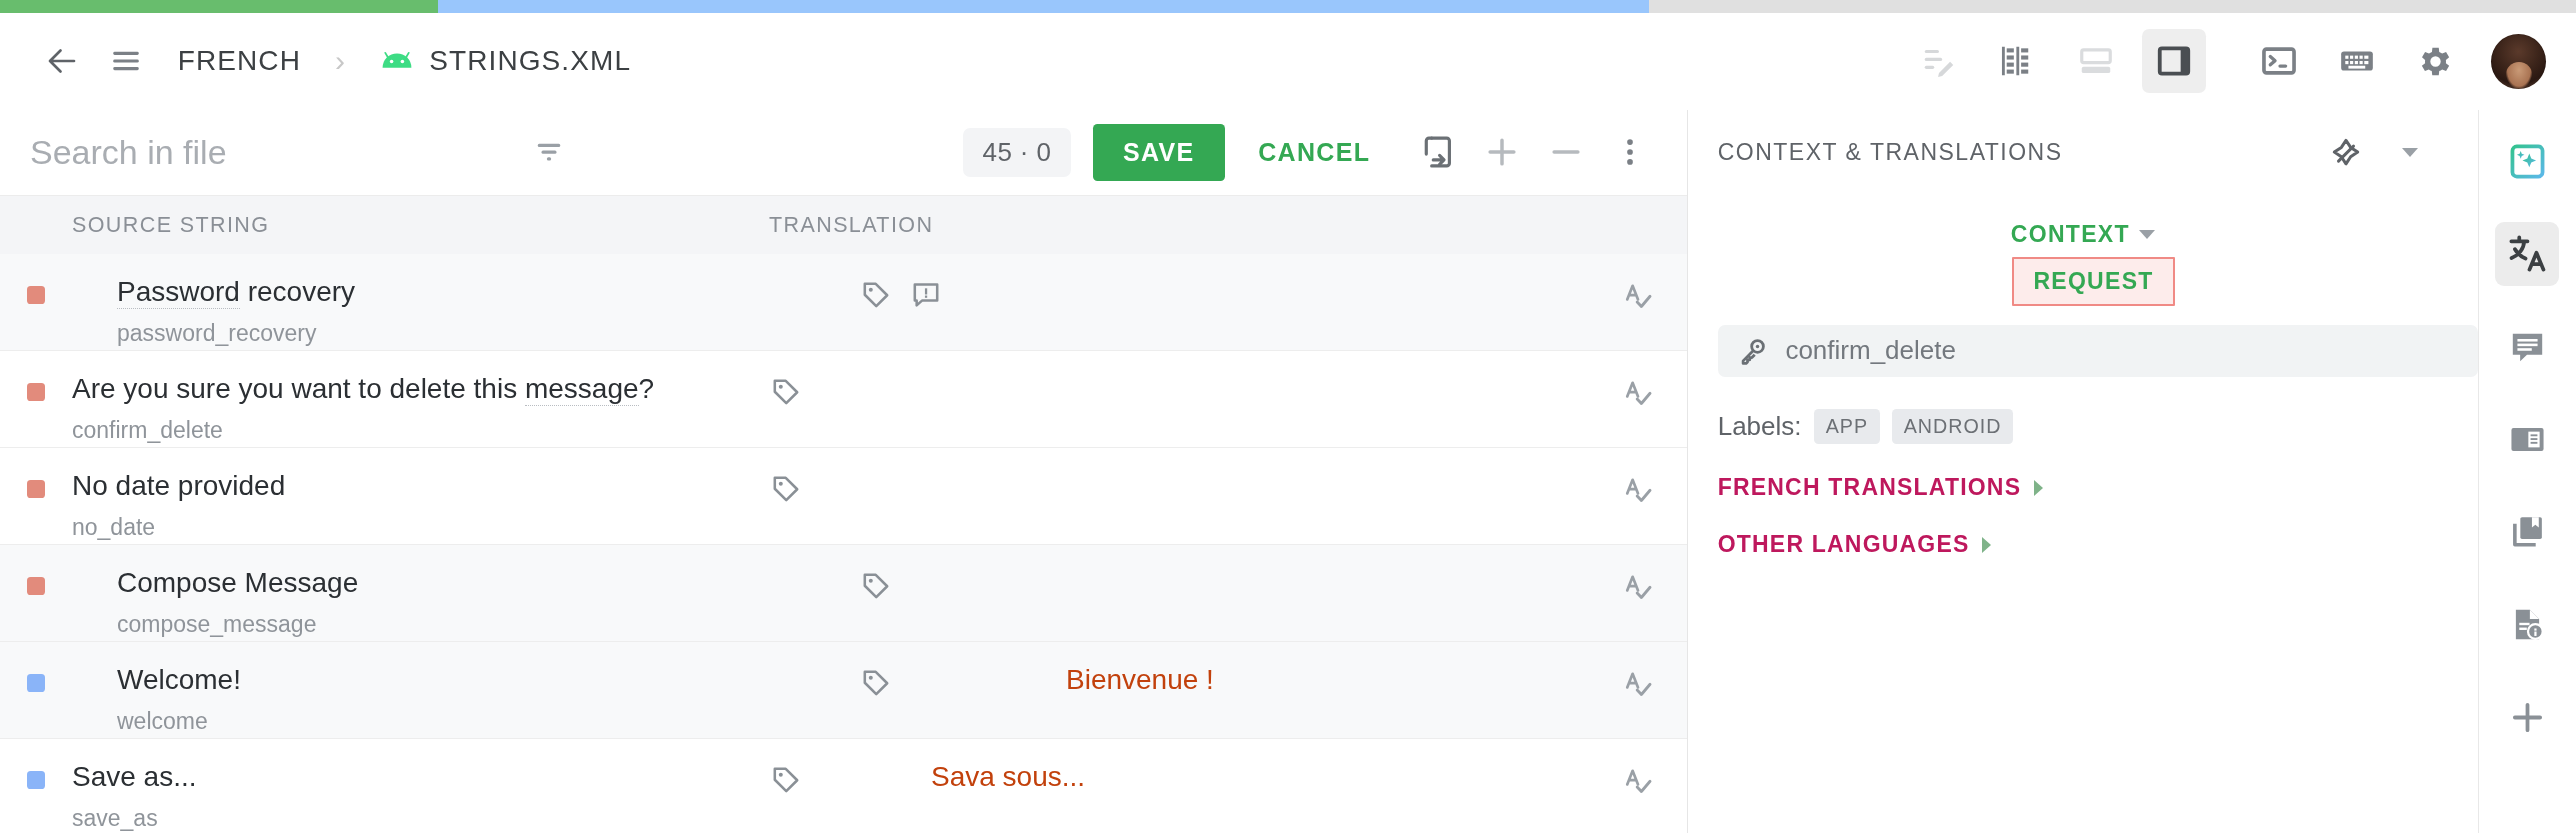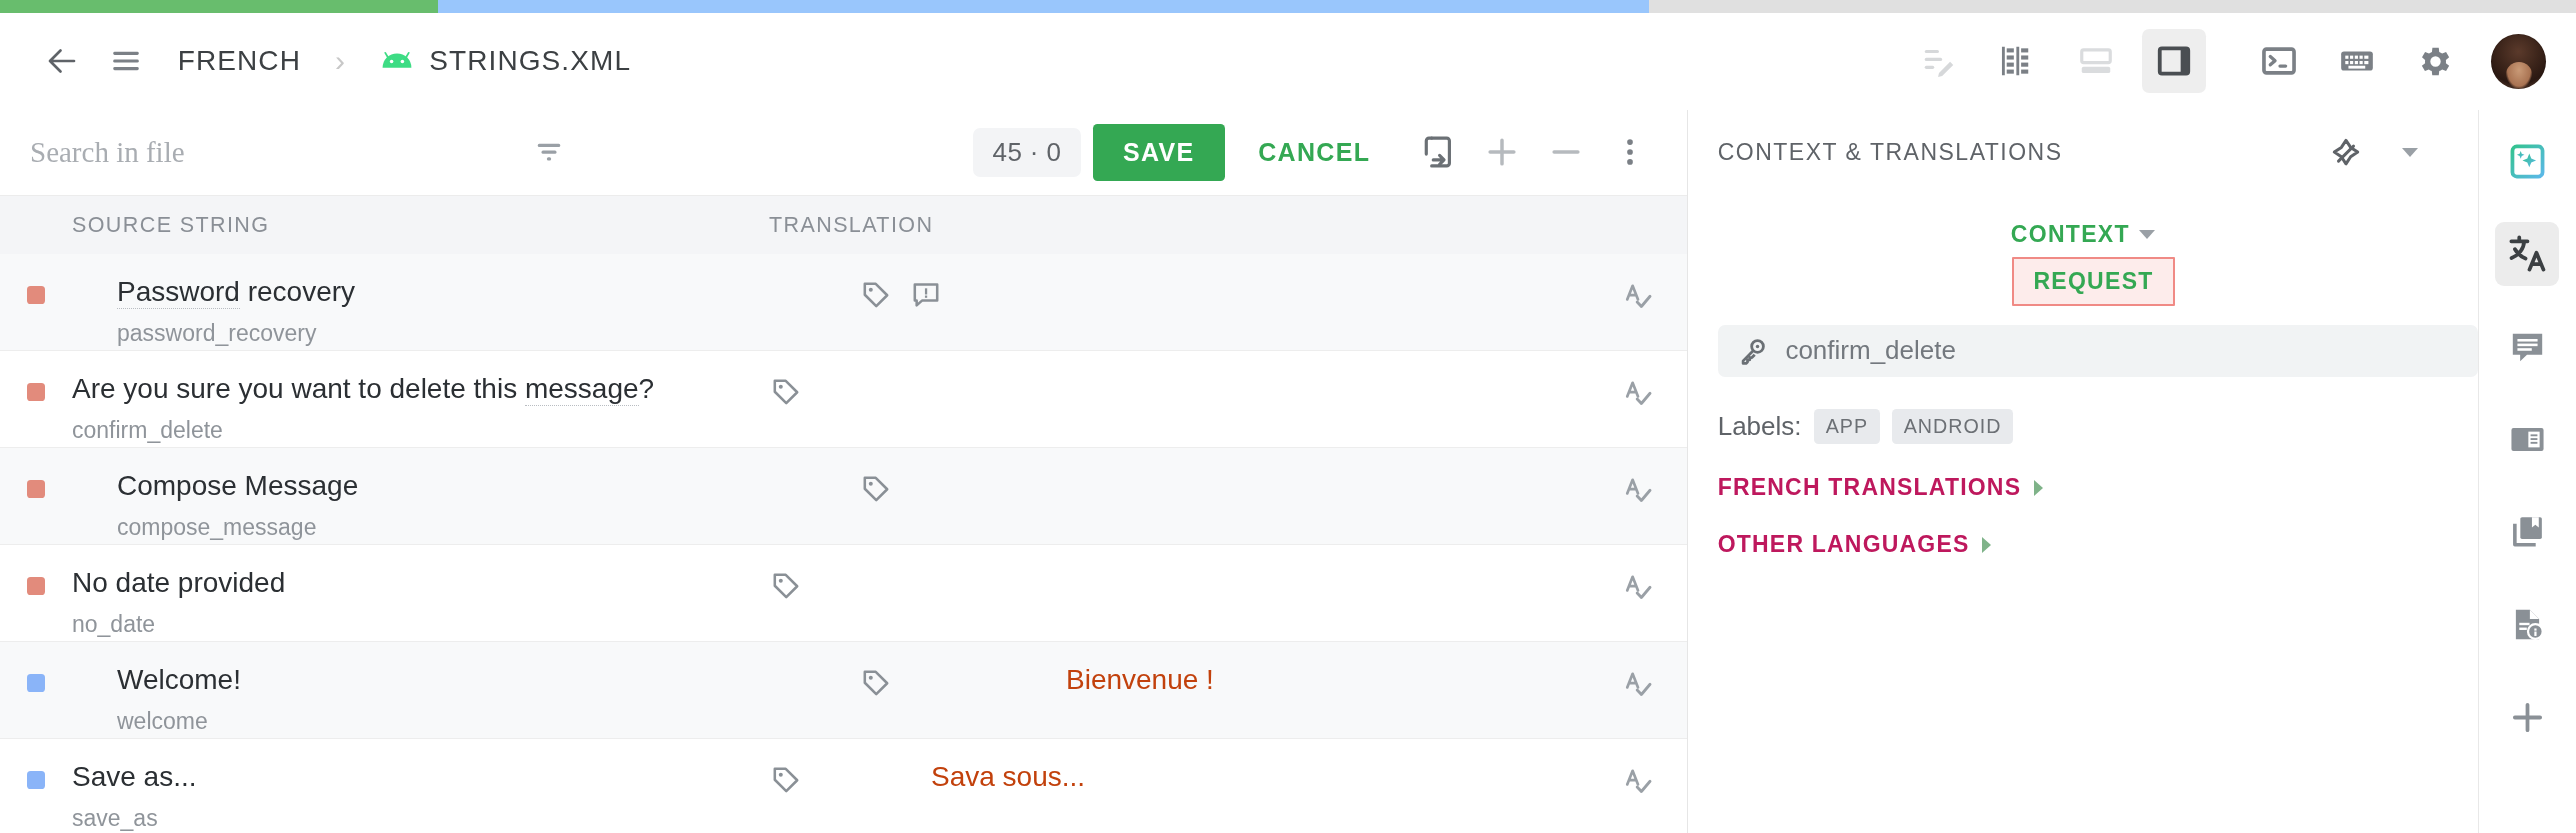"Search in file" .search-input { font-family: Liberation Serif, serif -> Liberation Sans, sans-serif; font-size: 29px -> 34px }
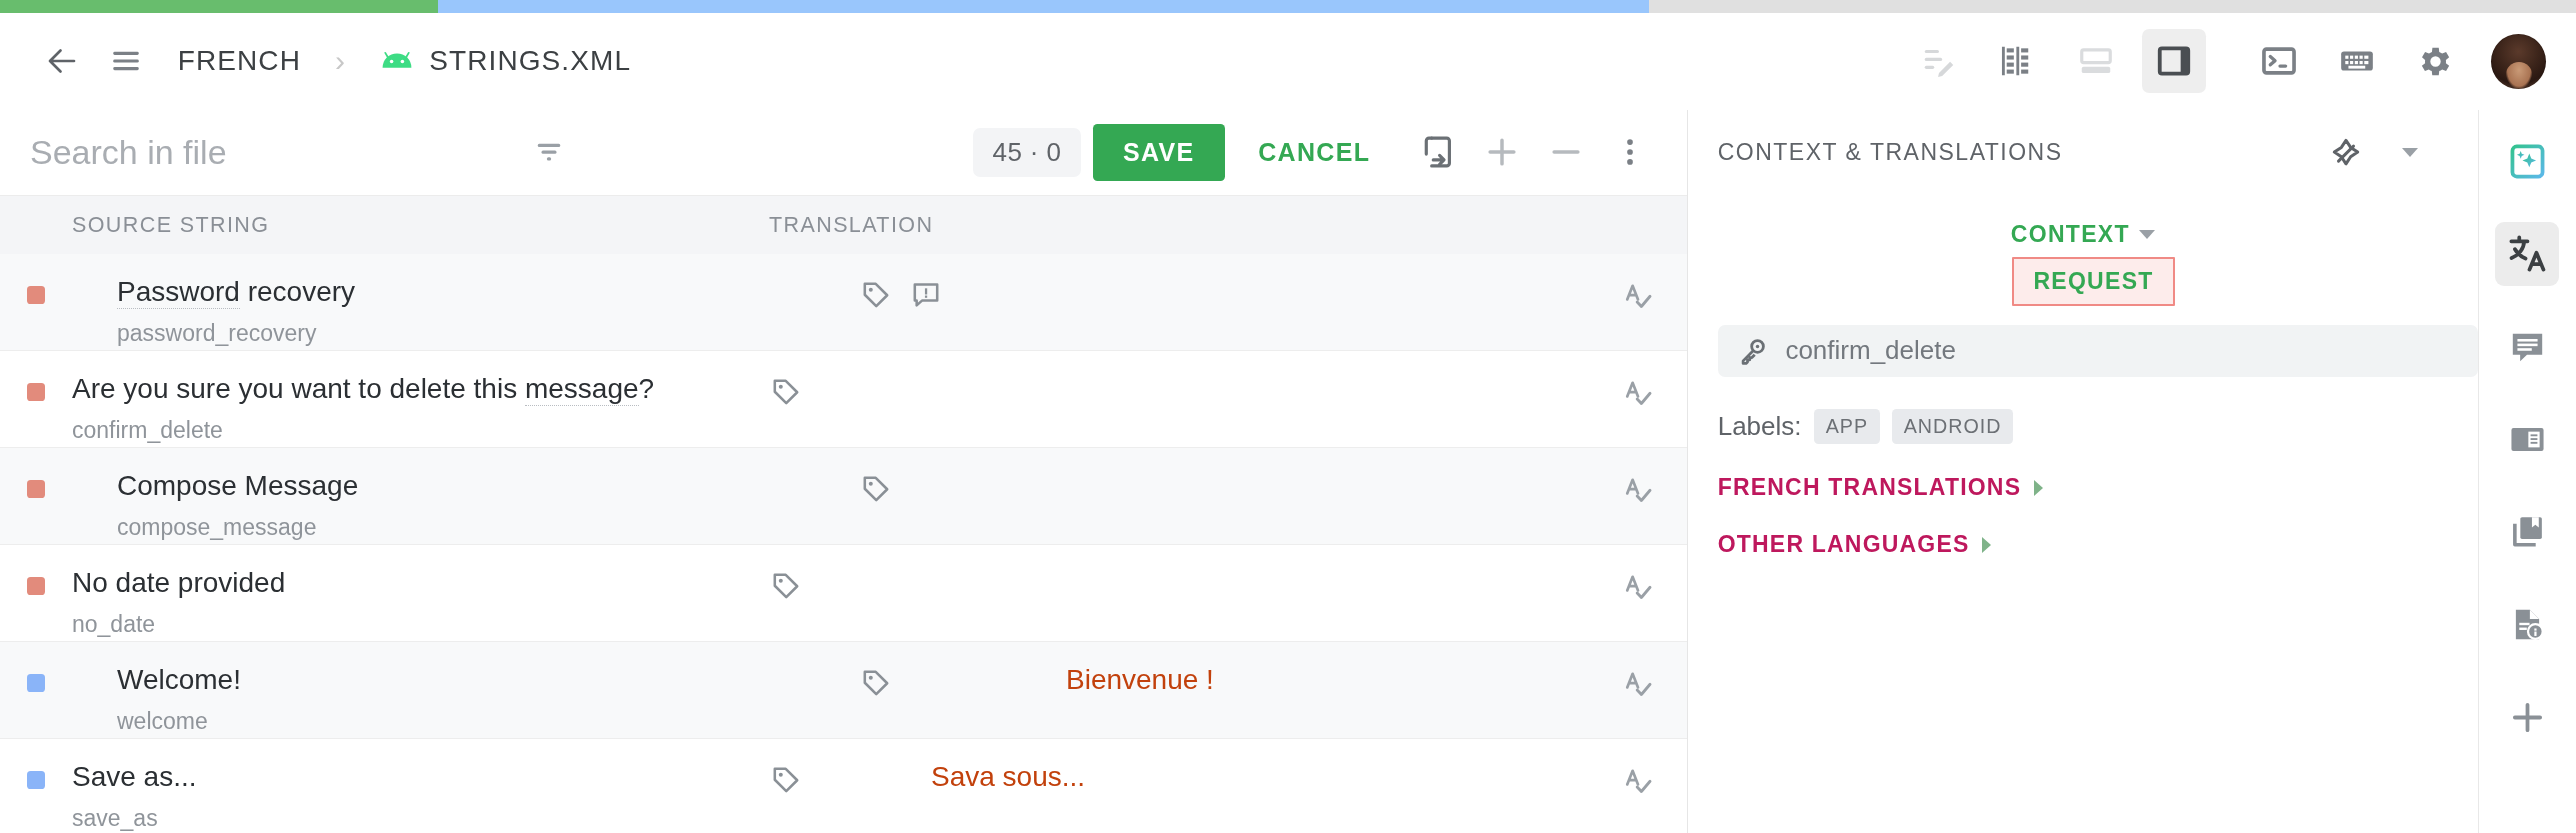"SAVE" .btn-save { margin-left: 12px -> 22px }
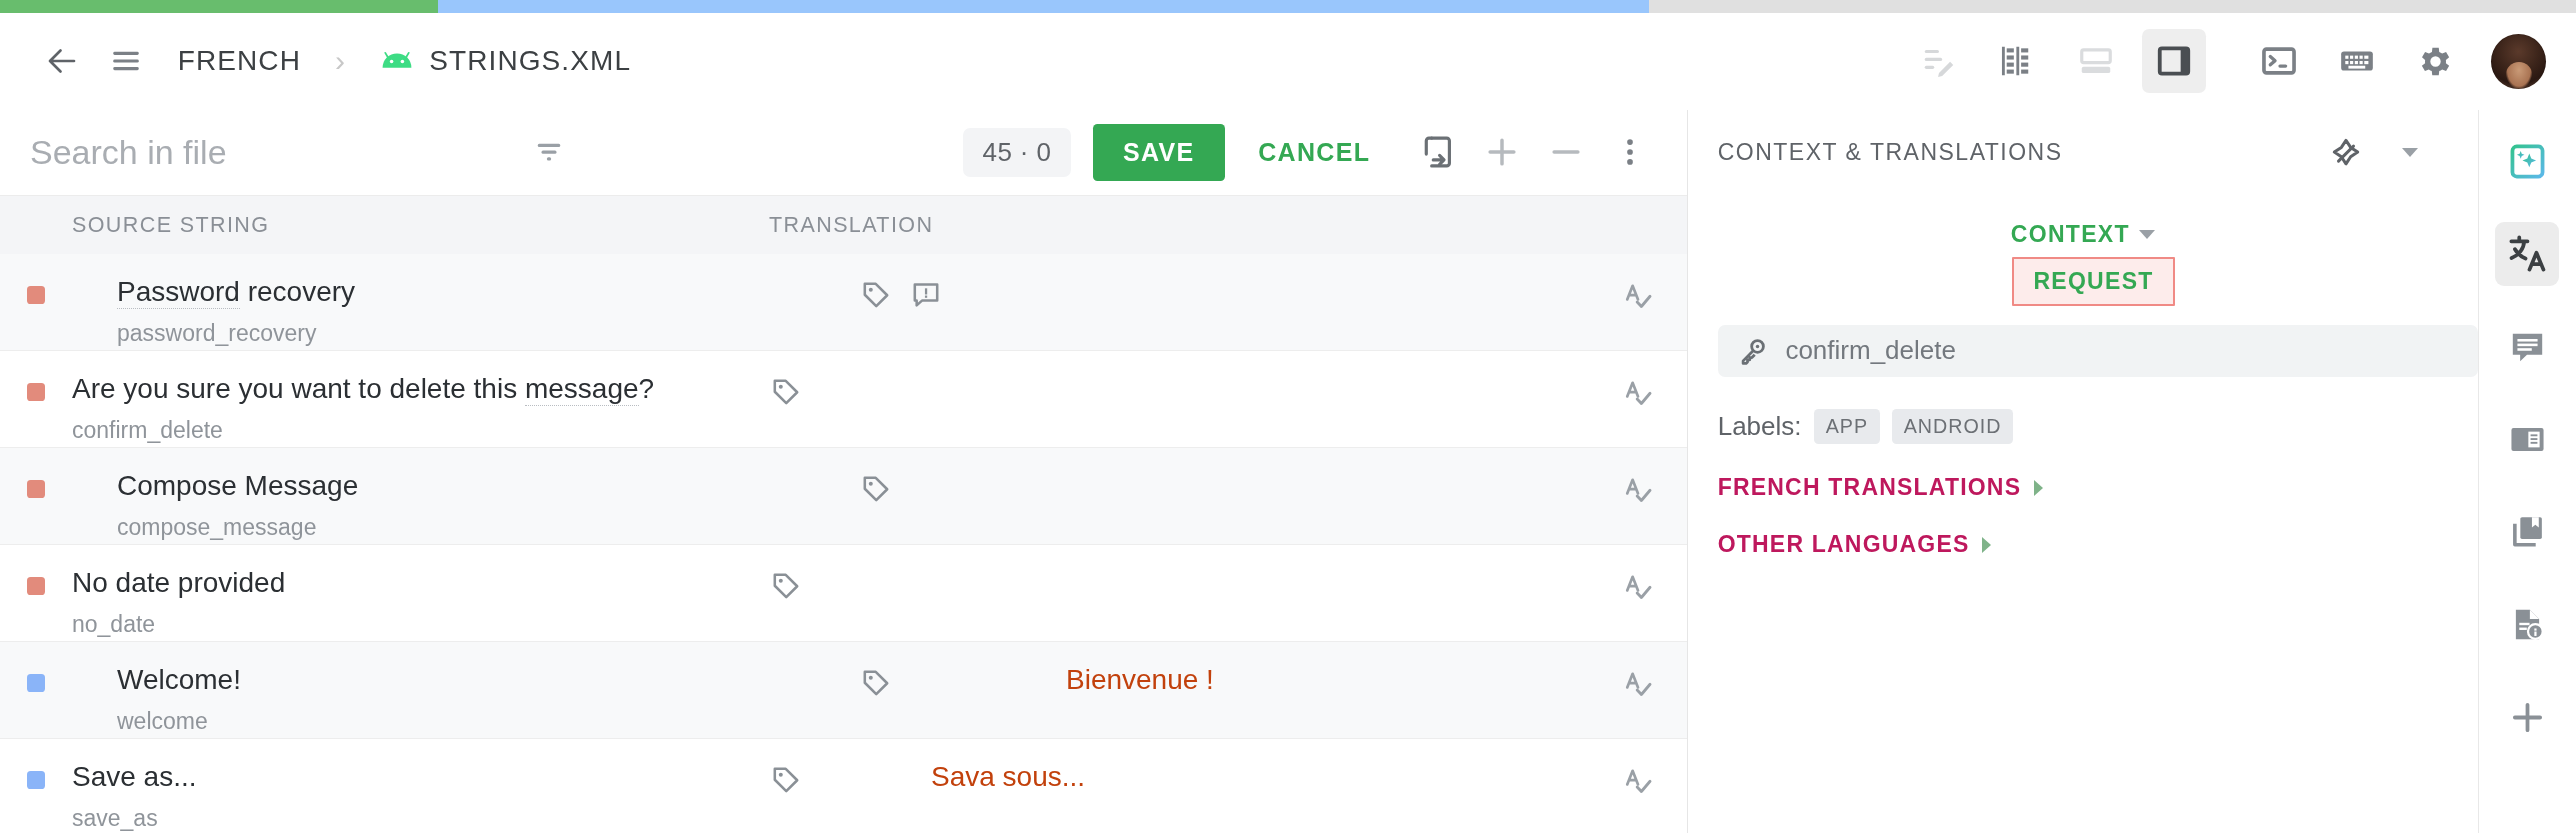"Compose Message" div.row { order: before "No date provided" -> after "No date provided" }
